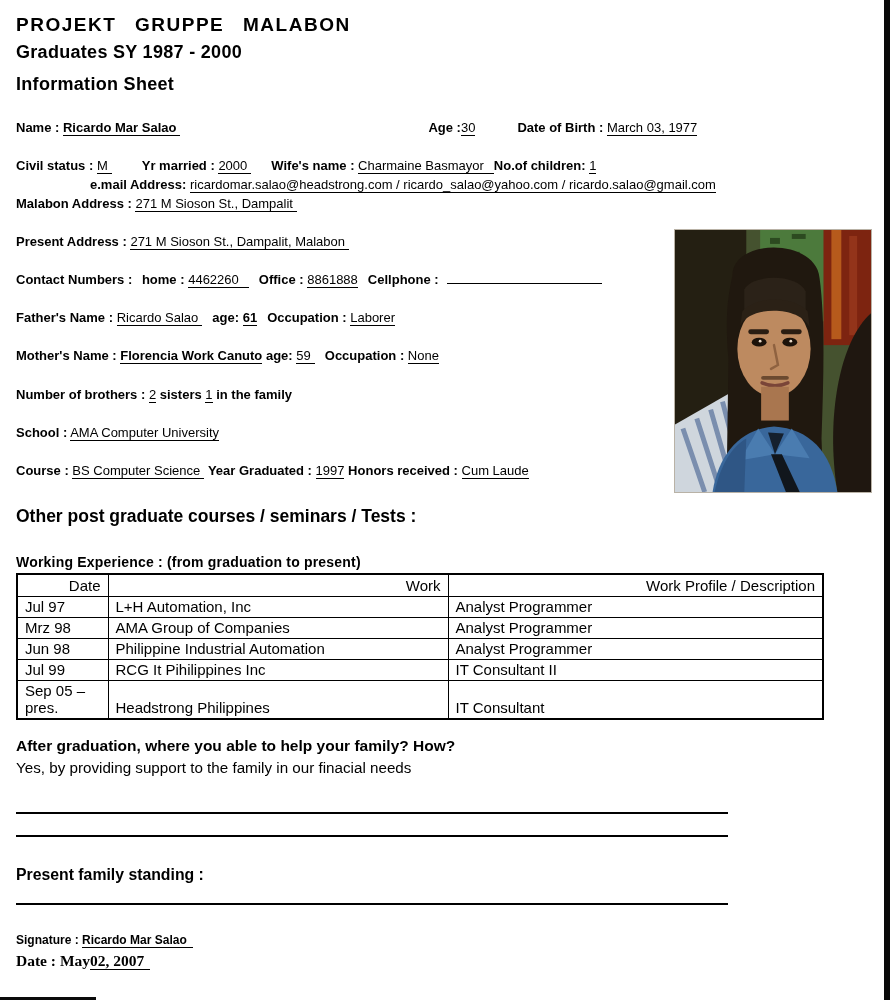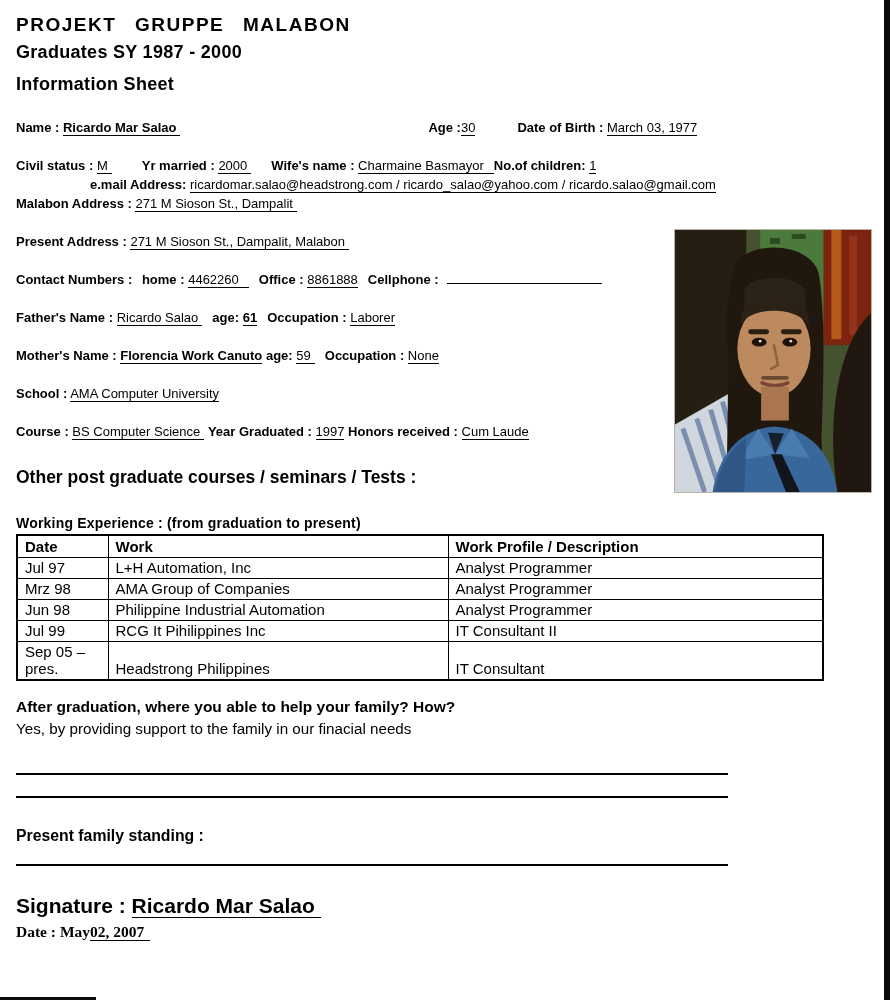"Number of brothers : 2" p.row { html: none -> <p> <b>Number of brothers :</b> <span>2</span> <b>sisters</b> <span>1</span> <b>in the family</b> </p> }
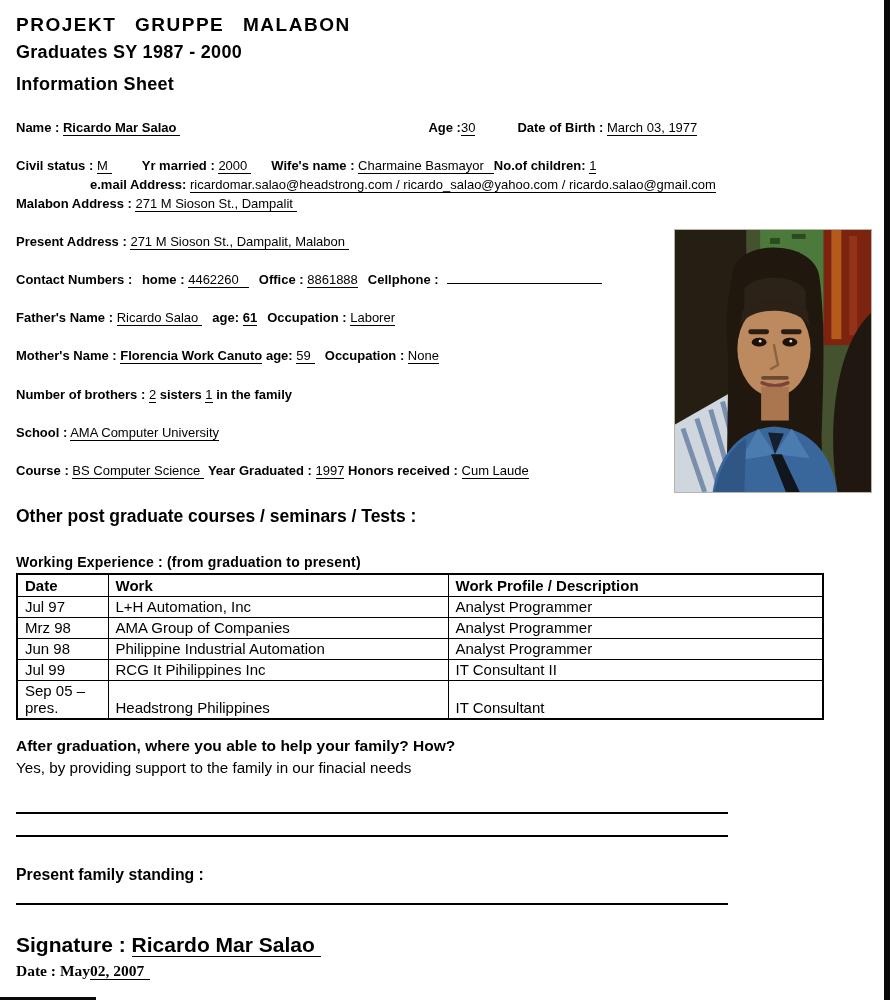"Date" table.work th { font-weight: bold -> normal; text-align: left -> right }
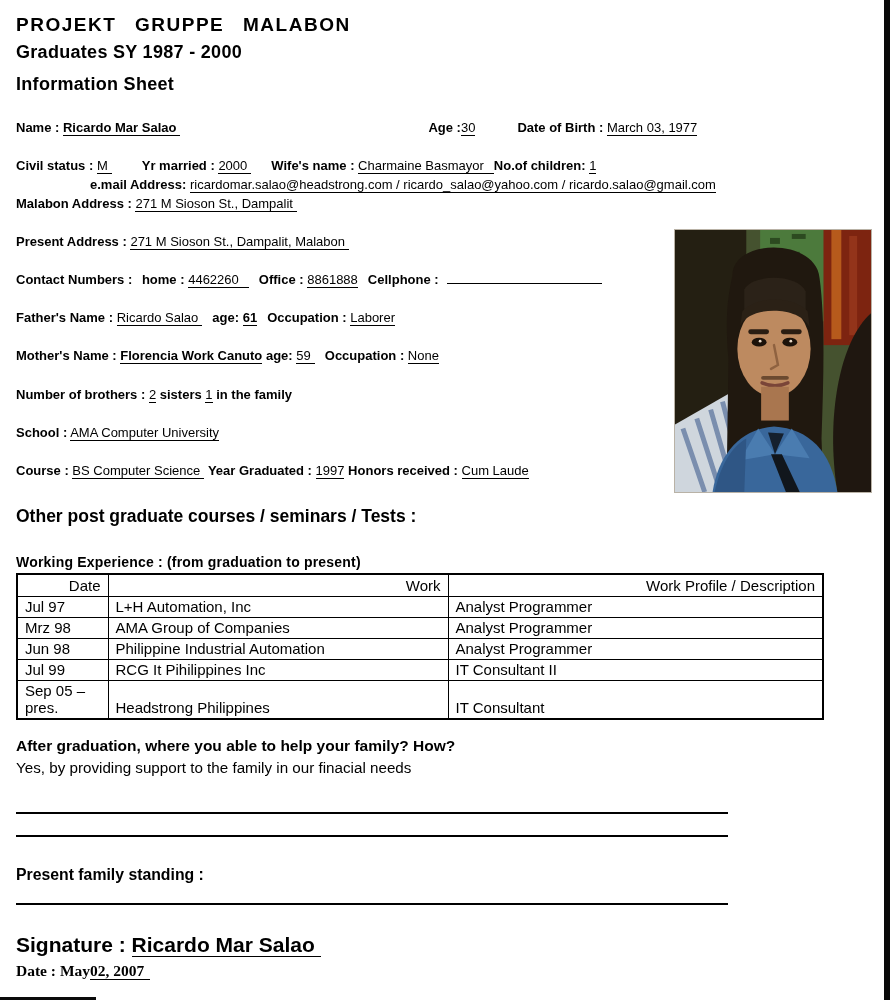"Signature : Ricardo Mar Salao" .sig-row { font-size: 21px -> 12px }
